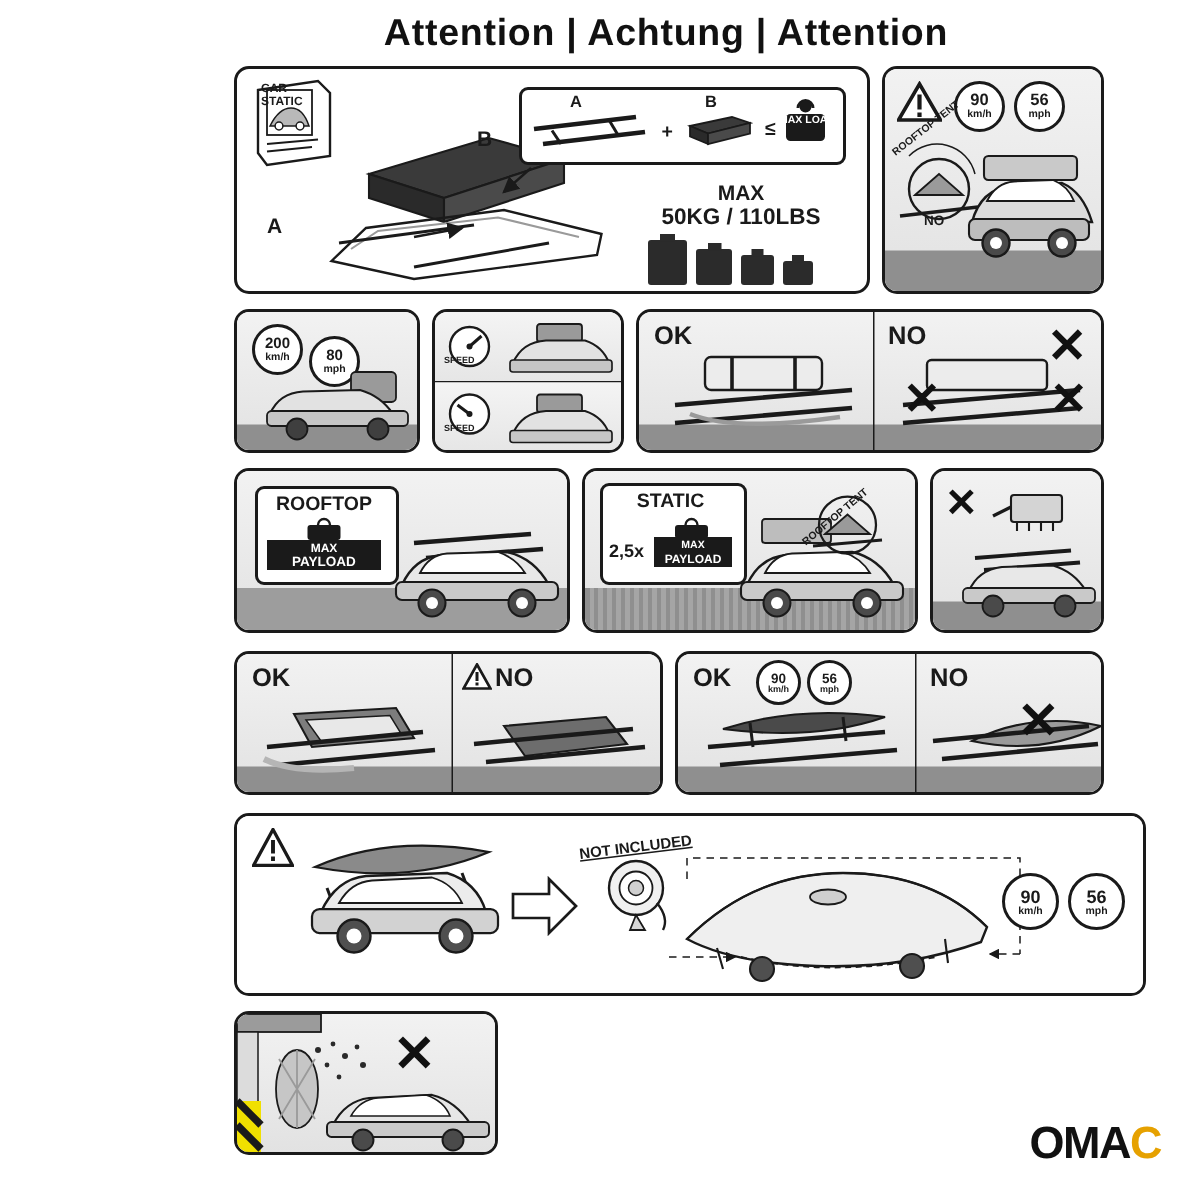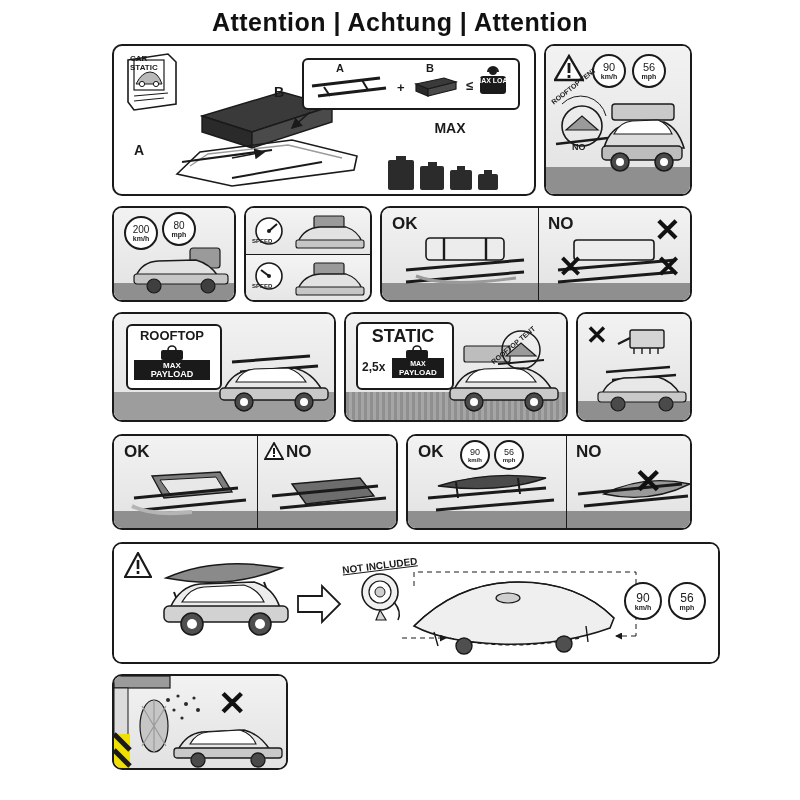"Attention | Achtung | Attention" .page { margin-left: none -> 44px }
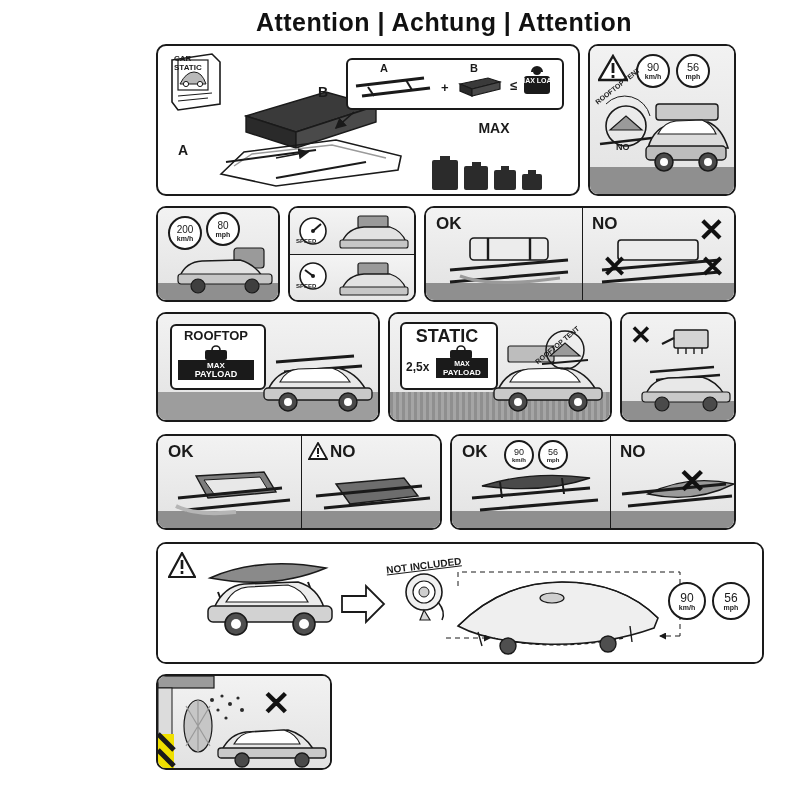"90" .badge .b-num { font-weight: 400 -> 700 }
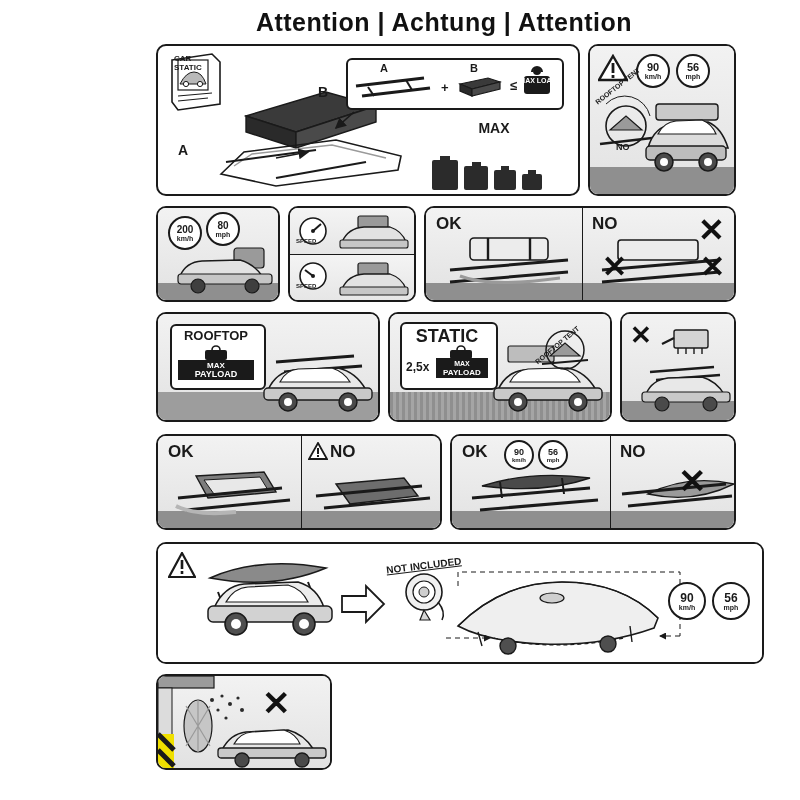"50KG / 110LBS" div.cap { html: none -> <div>50KG / 110LBS</div> }
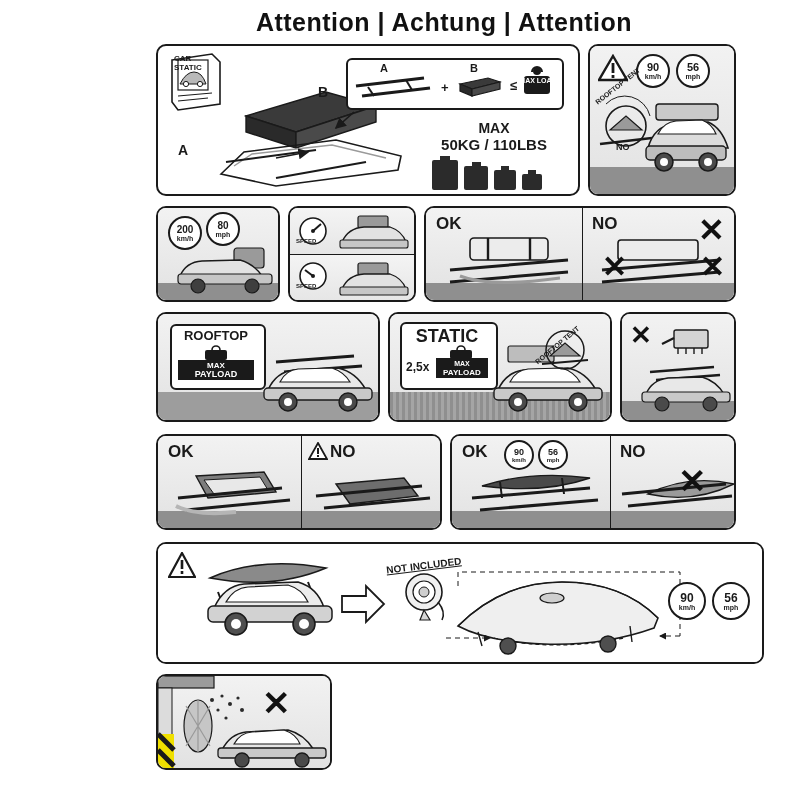"80" div.badge { top: 4px -> 16px }
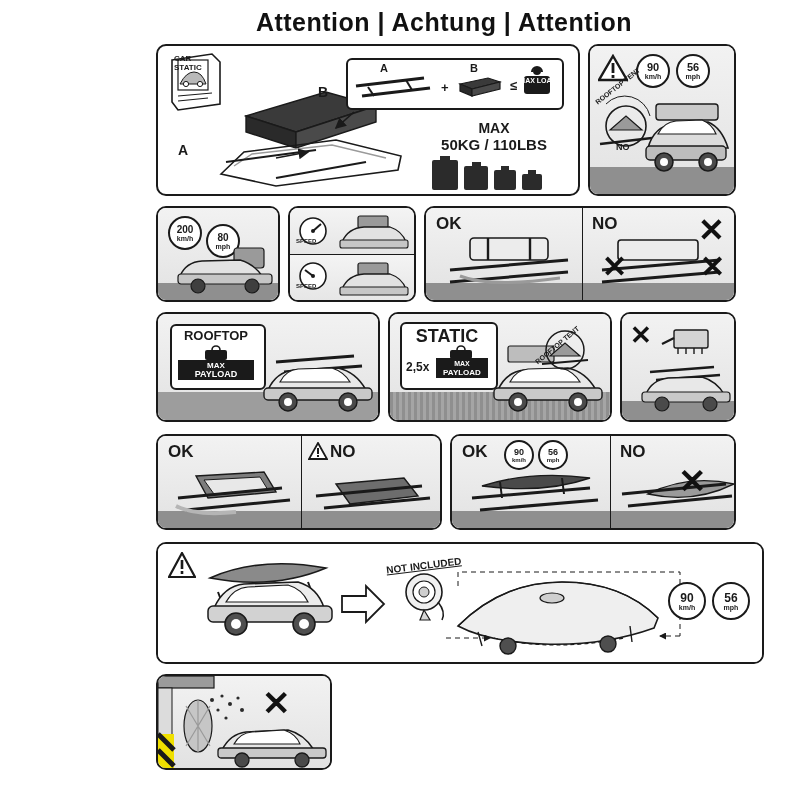"STATIC" div.cap { font-size: 18px -> 13px }
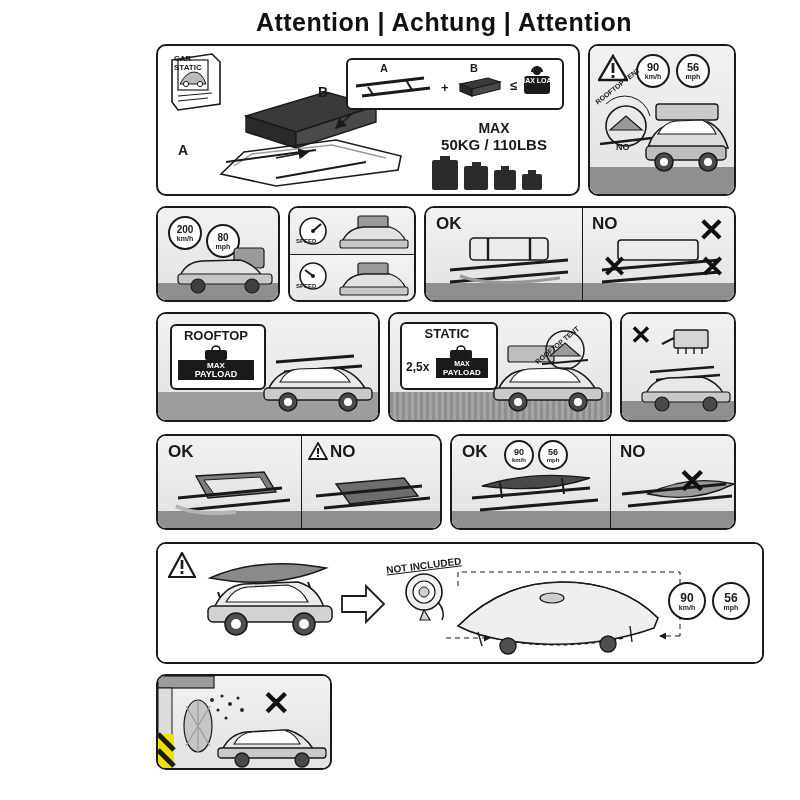"OMAC" div.omac { html: none -> <div> <span>OMA</span><span>C</span> </div> }
